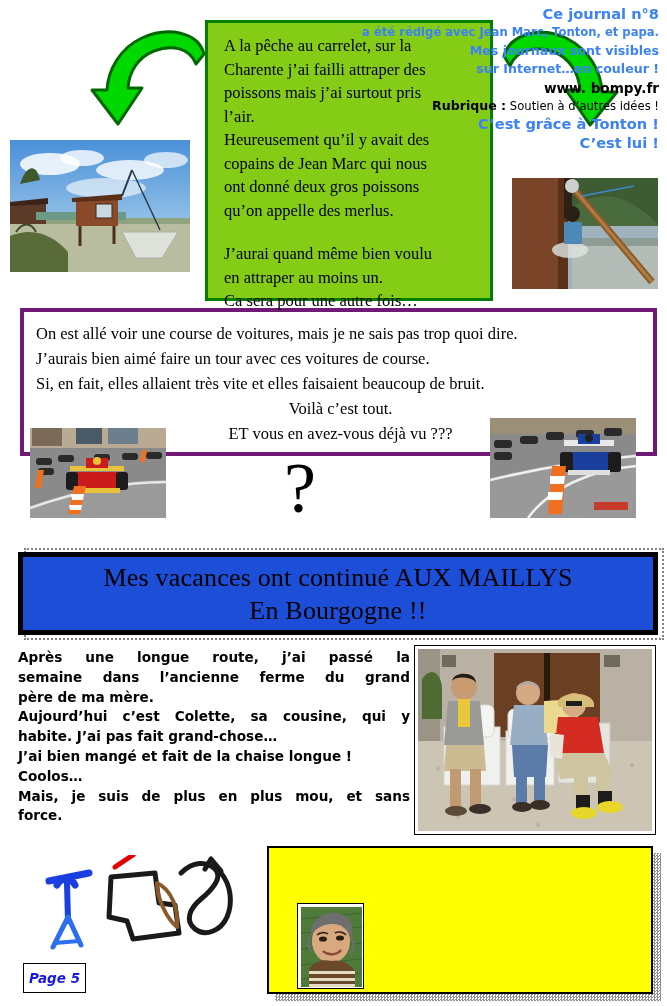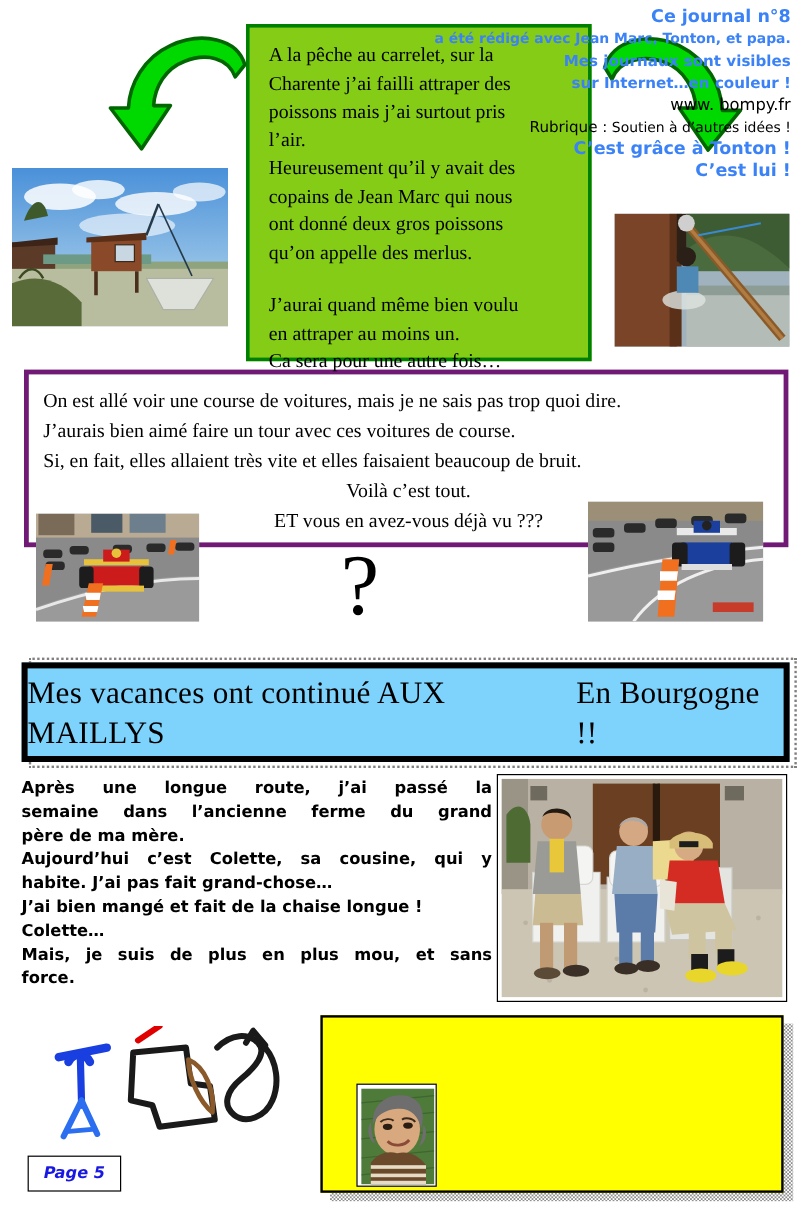"www. bompy.fr" .black-bold { font-weight: normal -> bold }
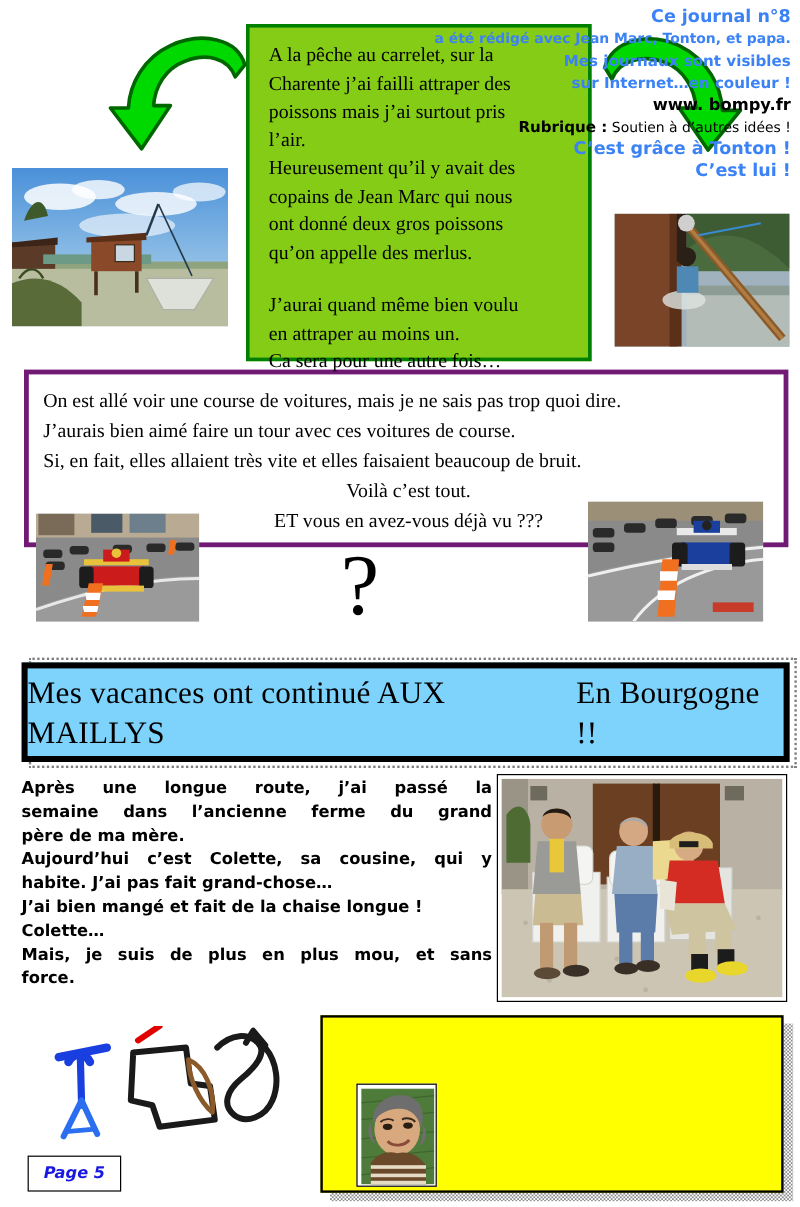"Mes vacances ont continué AUX" #title-banner { background: #7dd3fc -> #1d4ed8; flex-direction: row -> column }
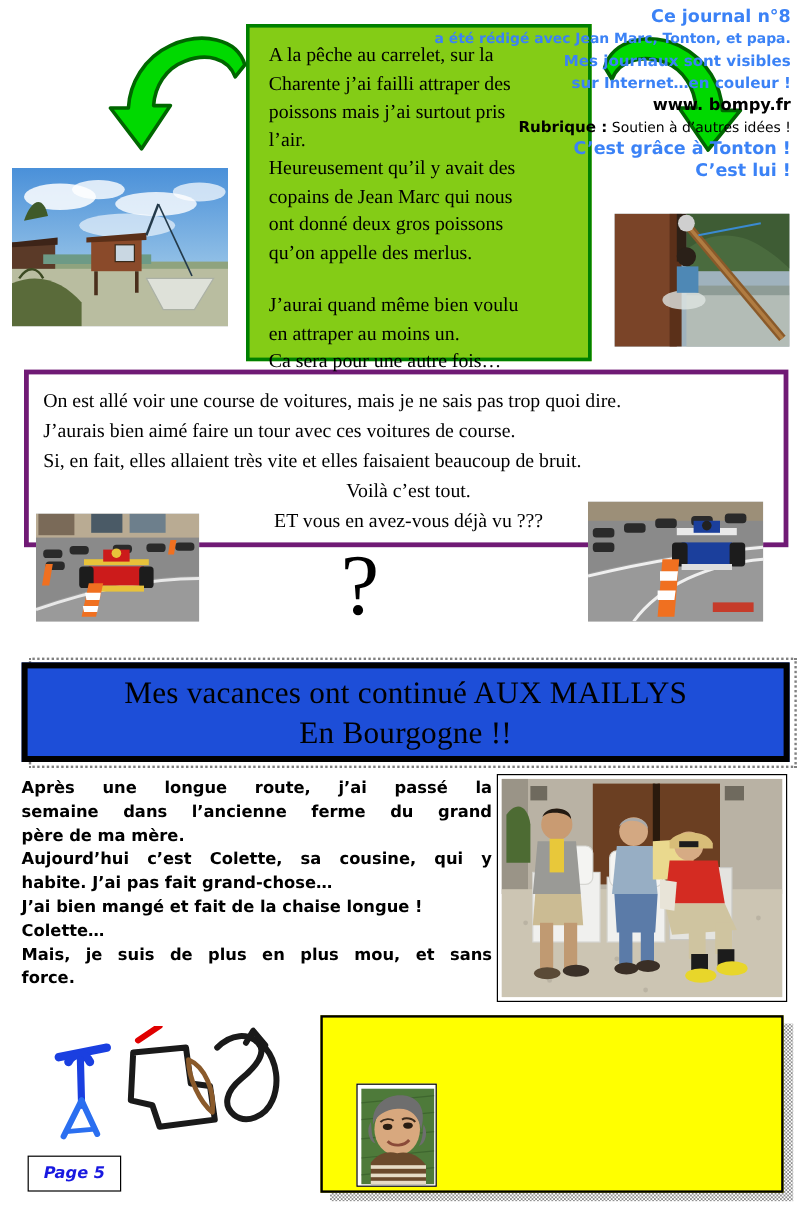"Colette…" p { text: Colette -> Coolos }
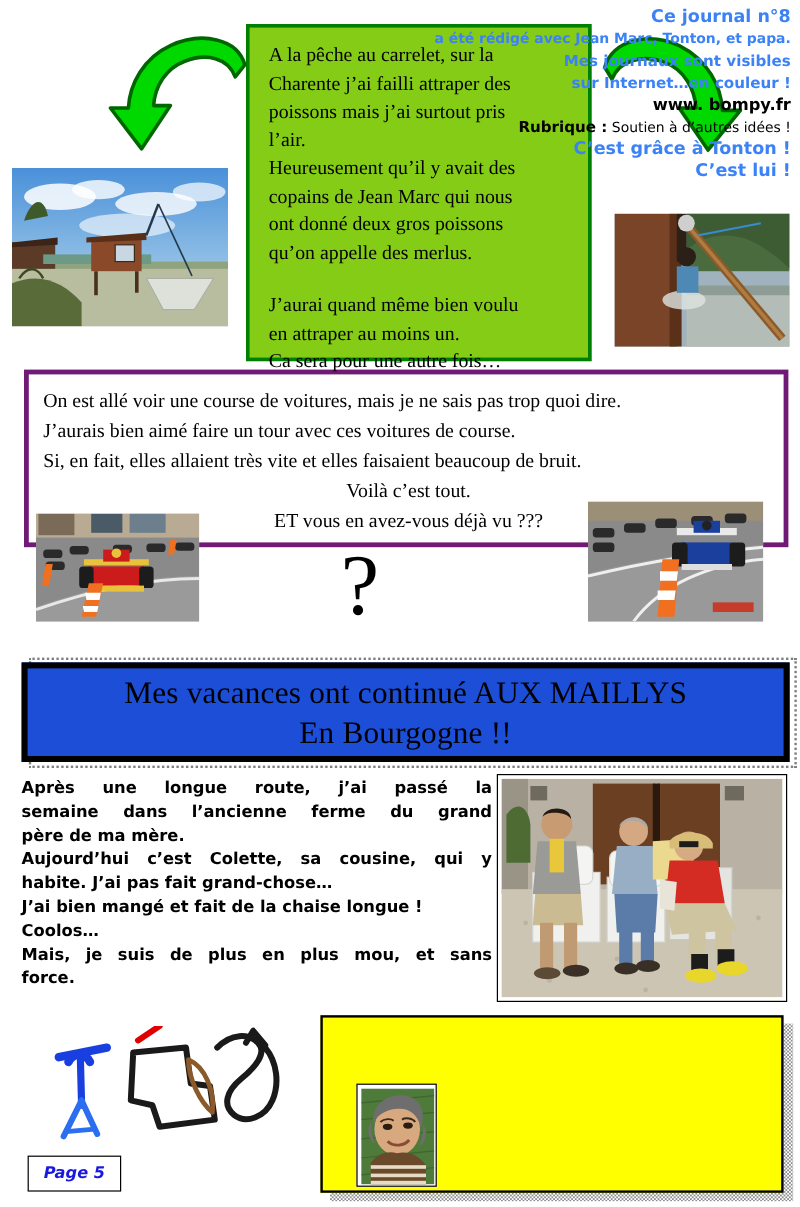"Page 5" #page-box { width: 78px -> 63px }
